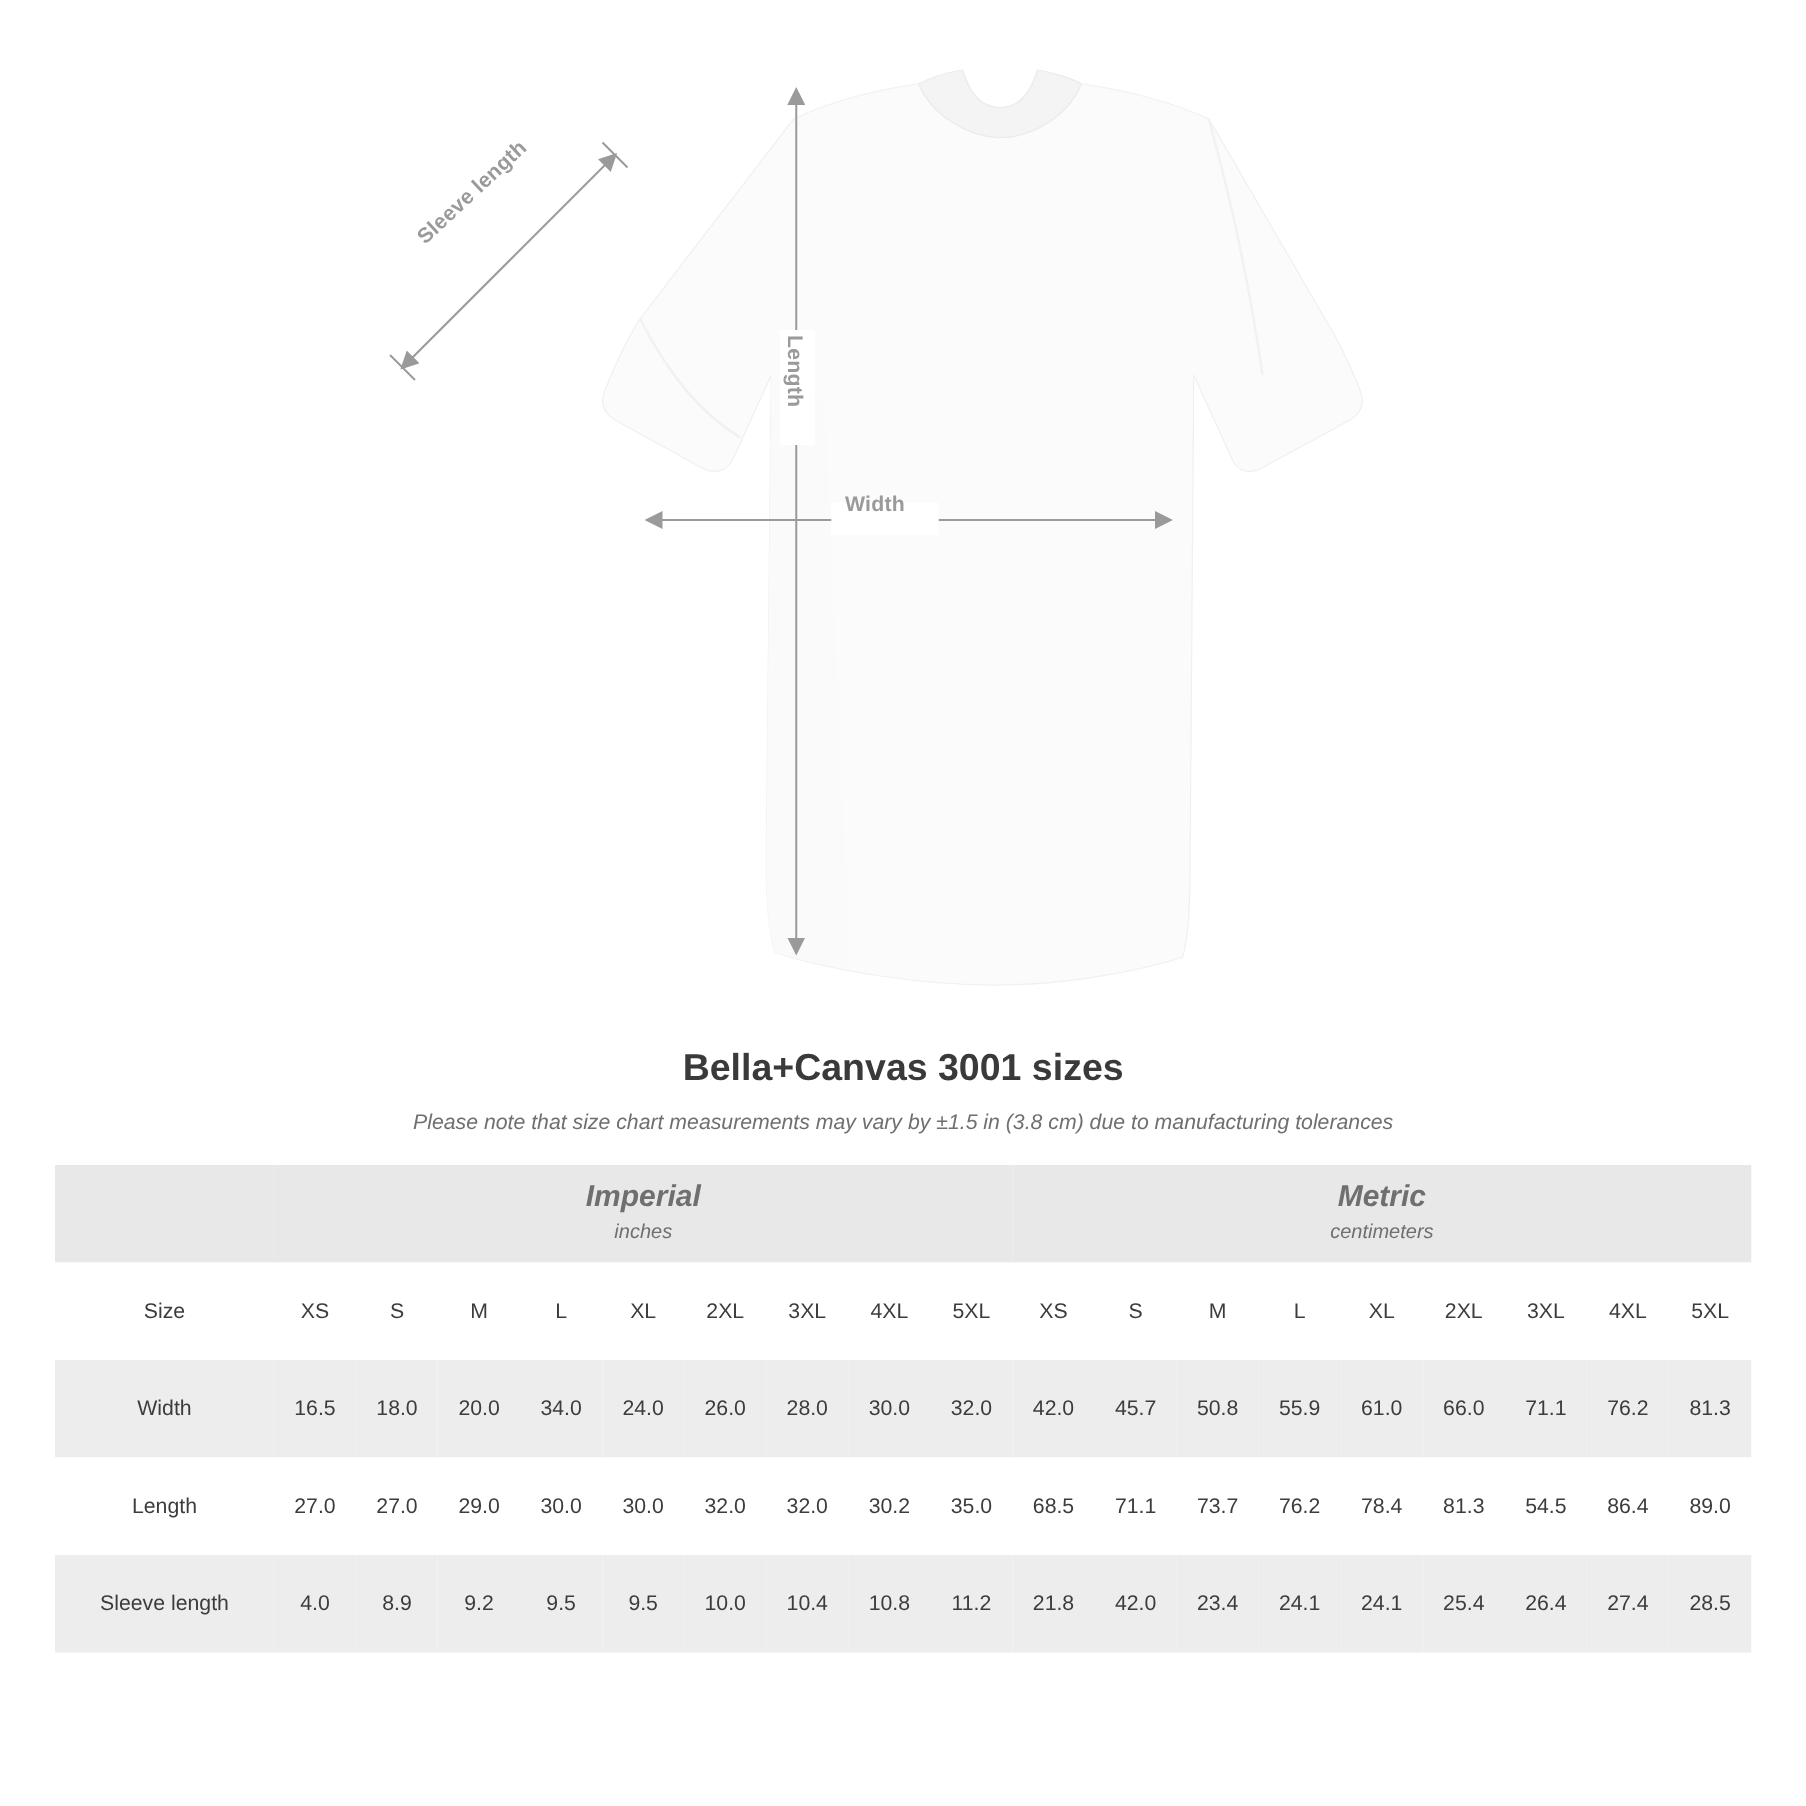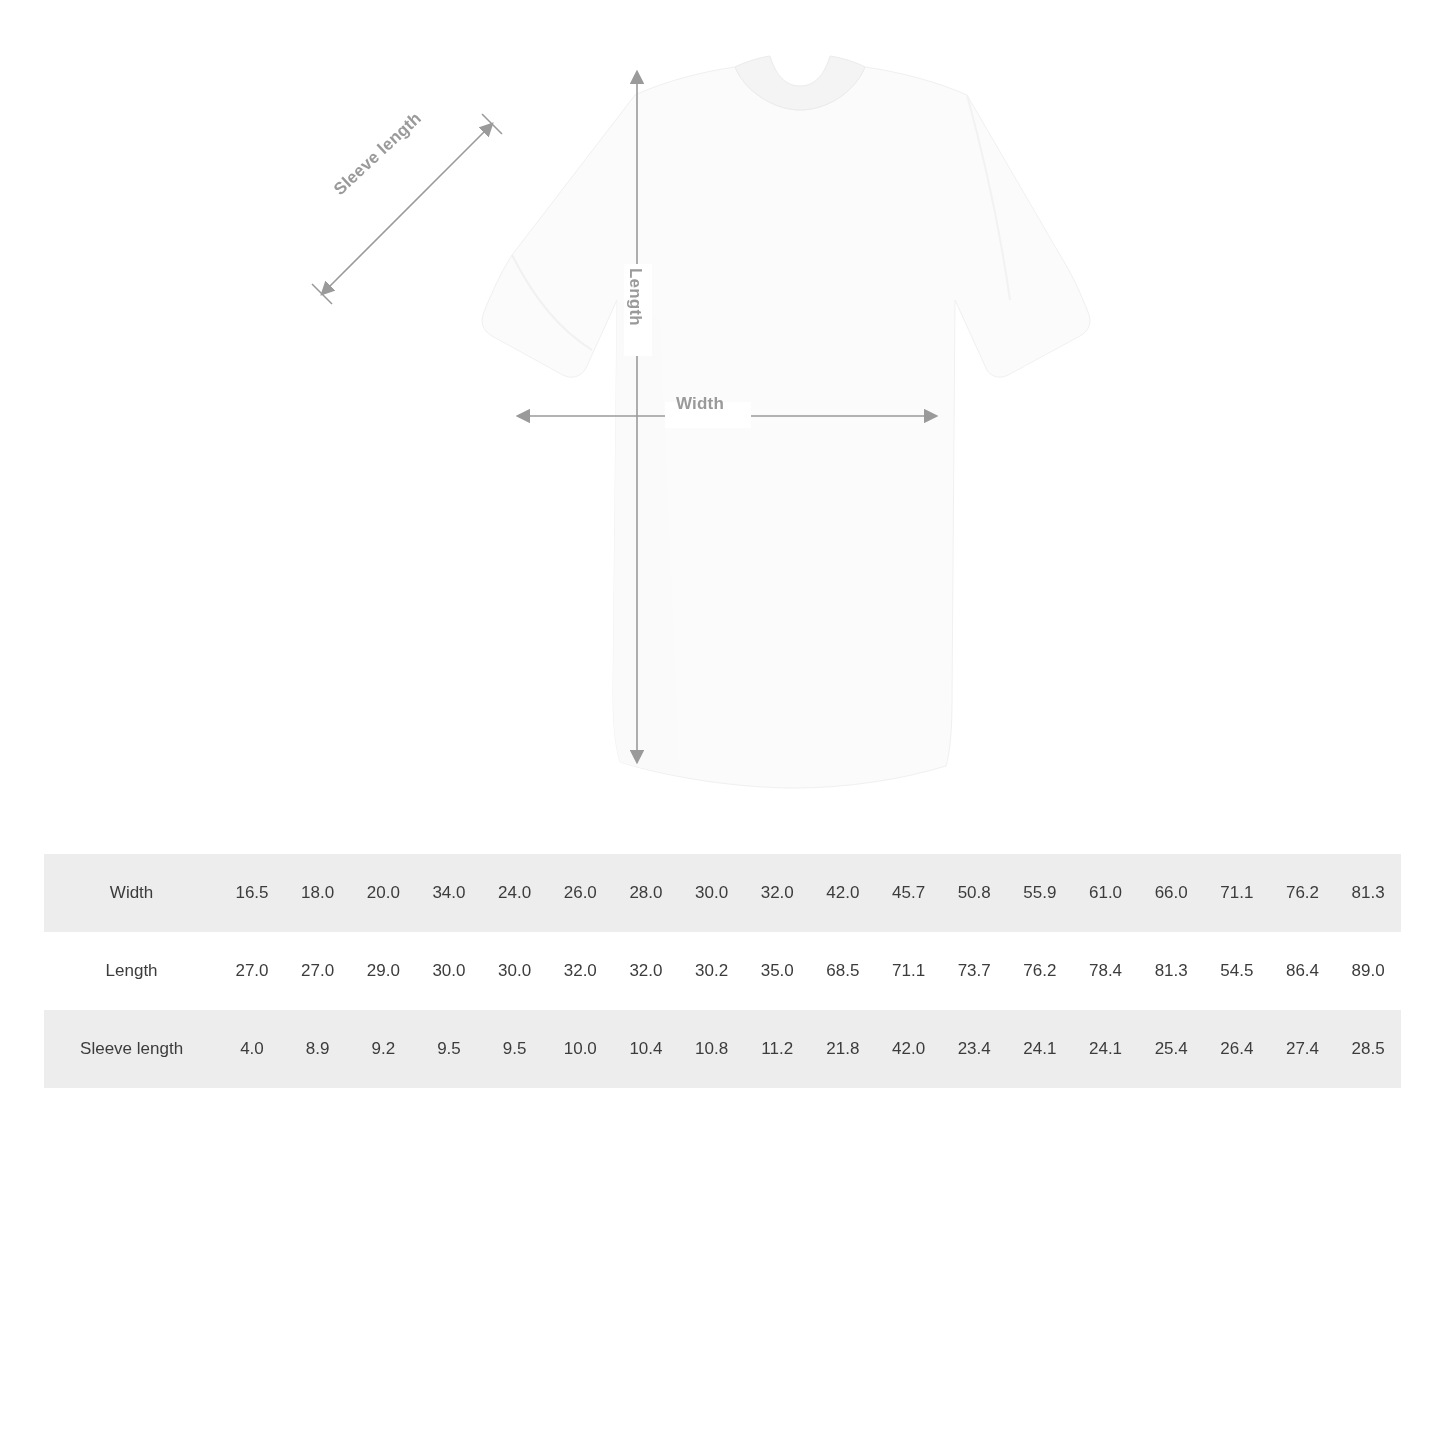"Bella+Canvas 3001 sizes" div.title-block { html: none -> <div> <h1>Bella+Canvas 3001 sizes</h1> <p>Please note that size chart measurements may vary by ±1.5 in (3.8 cm) due to manufacturing tolerances</p> </div> }
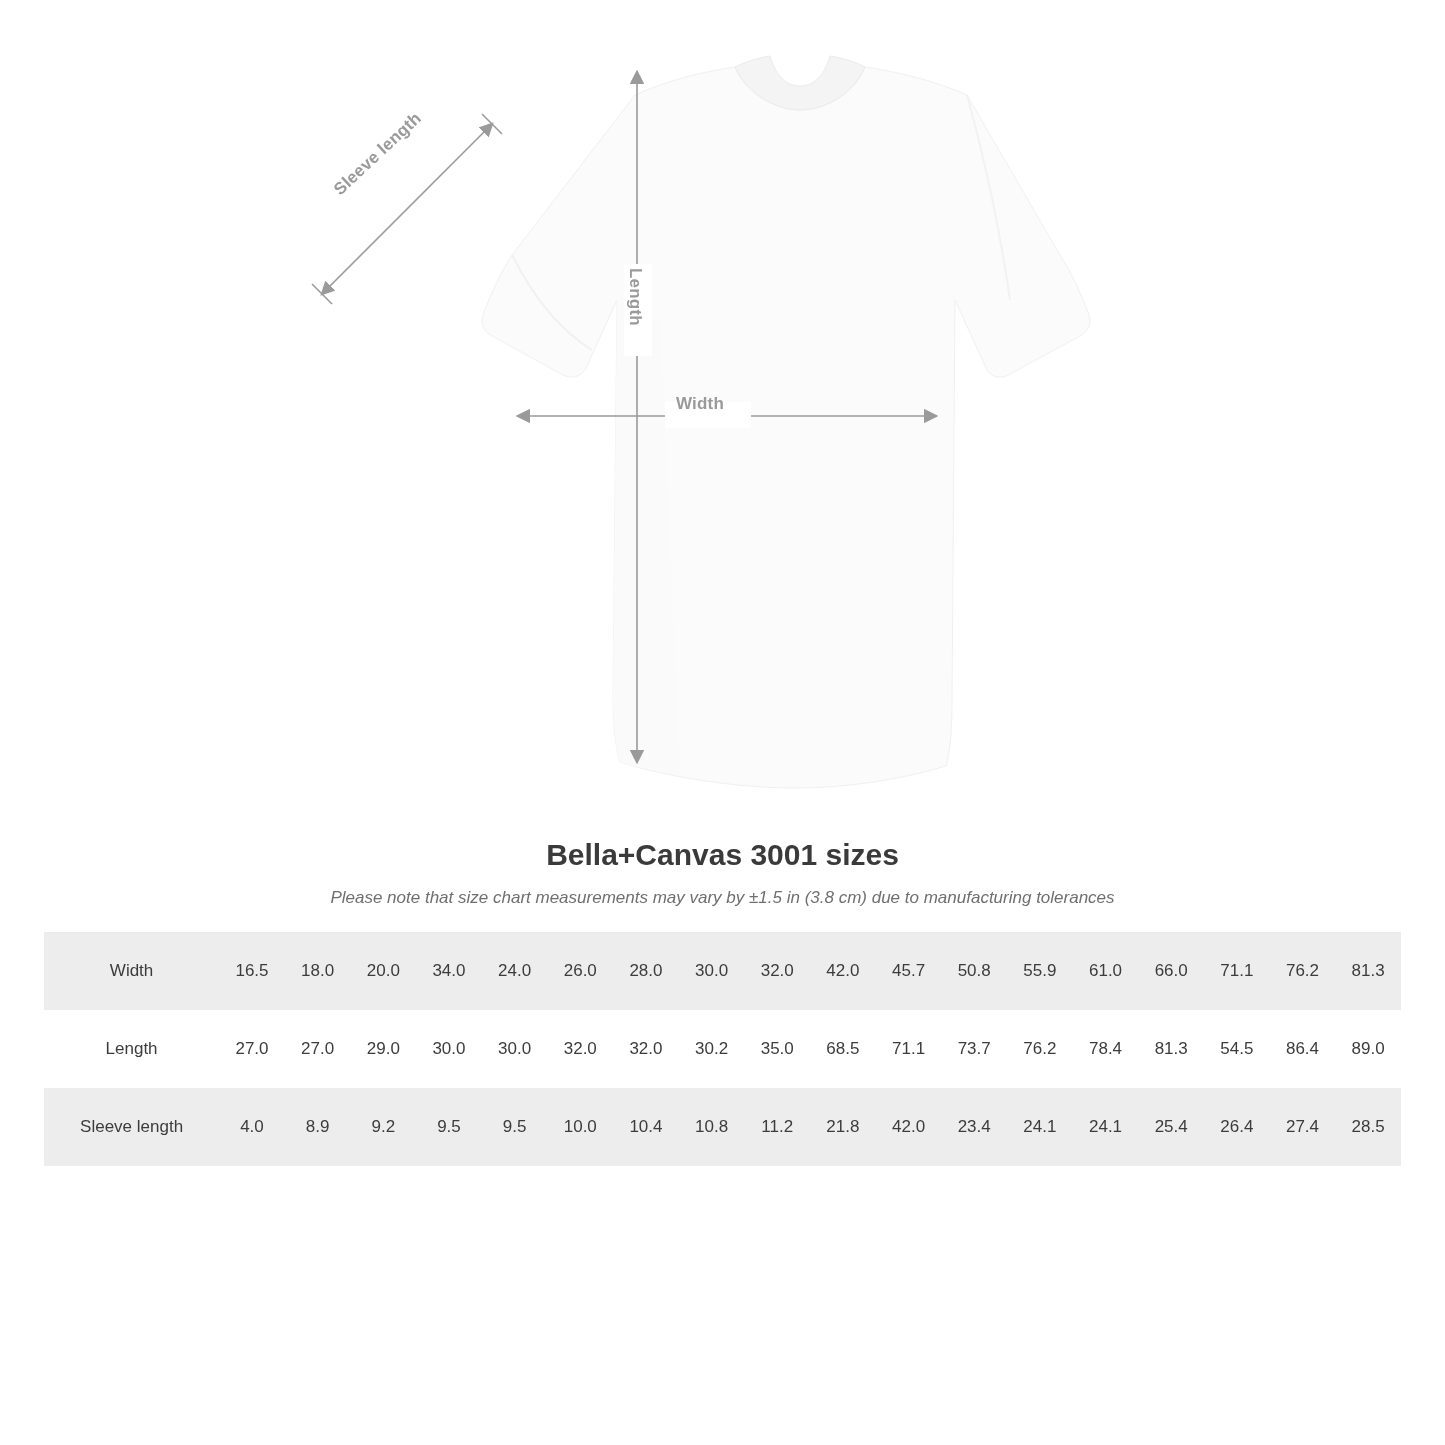"Imperial" tr { html: none -> <tr> <td></td> <td> <div>Imperial</div> <div>inches</div> </td> <td> <div>Metric</div> <div>centimeters</div> </td> </tr> }
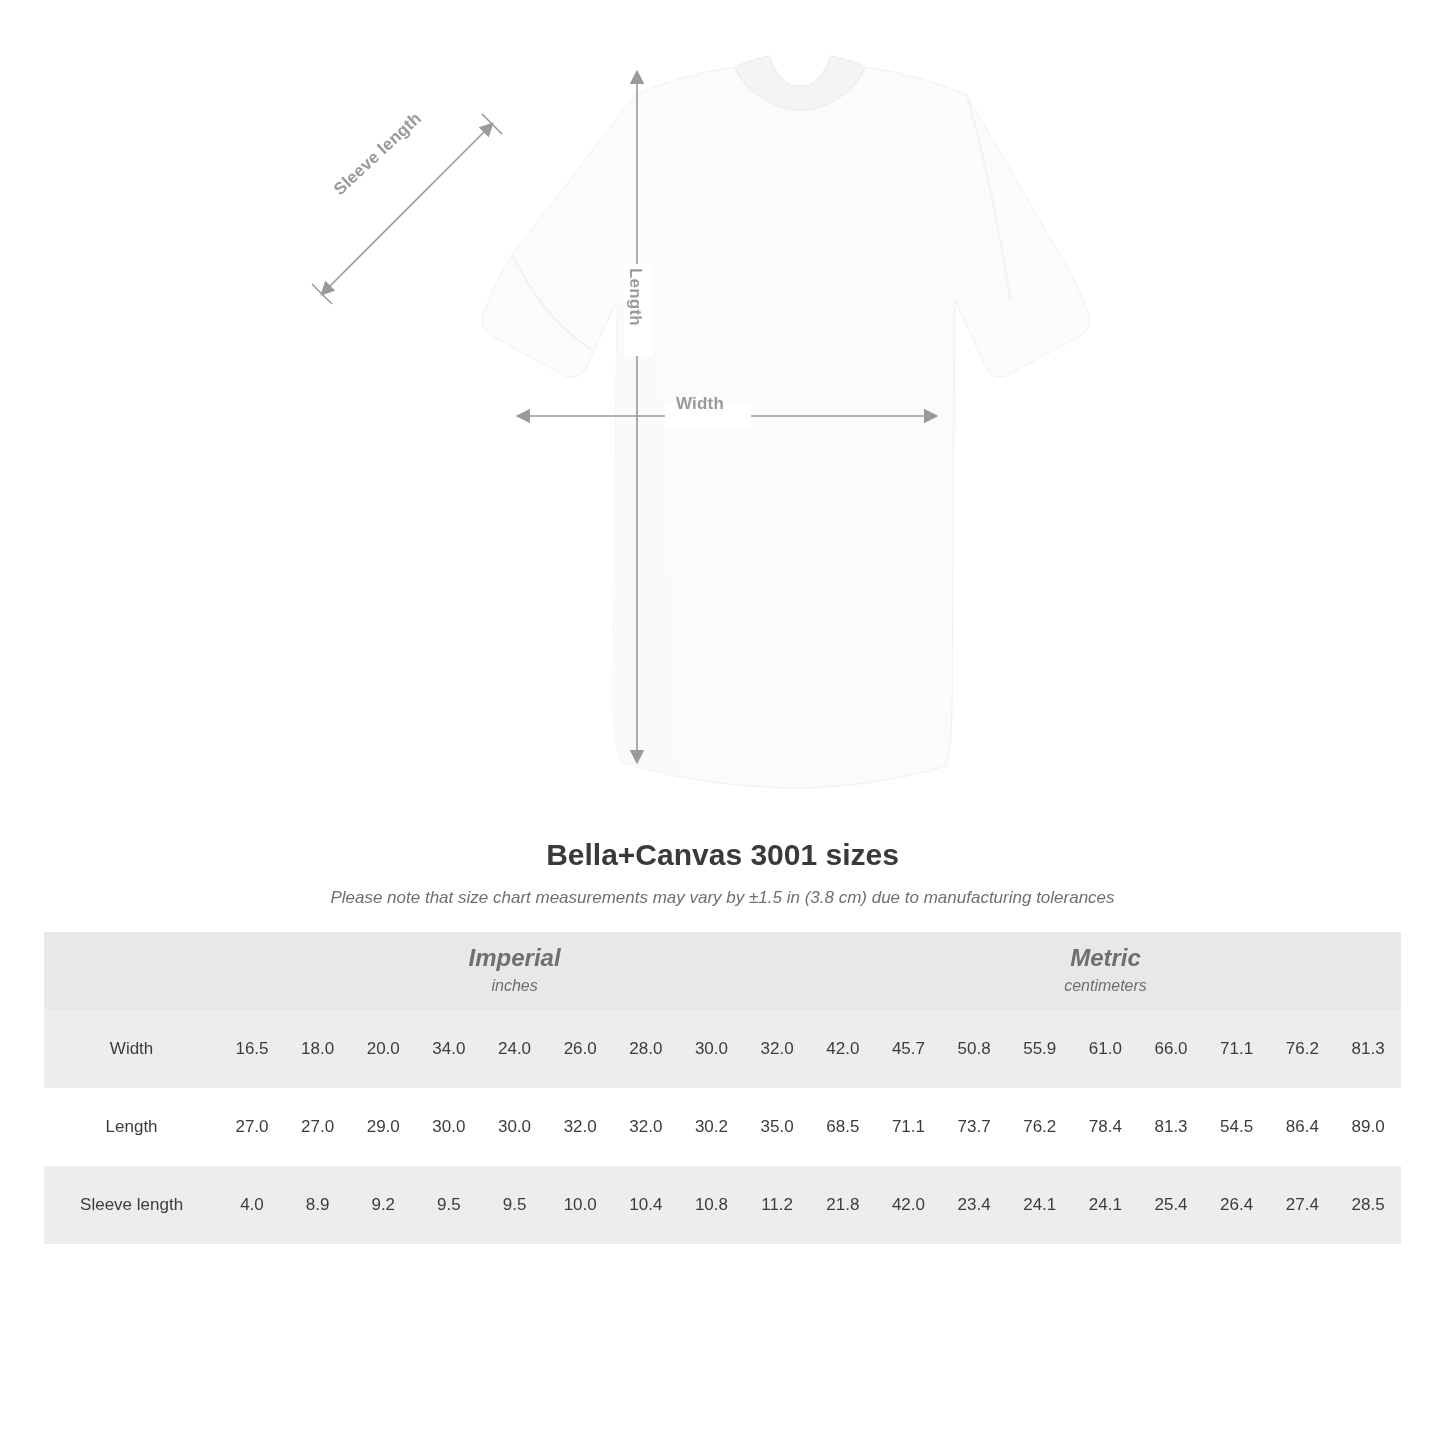"Size" tr.plain { html: none -> <tr> <td>Size</td> <td>XS</td> <td>S</td> <td>M</td> <td>L</td> <td>XL</td> <td>2XL</td> <td>3XL</td> <td>4XL</td> <td>5XL</td> <td>XS</td> <td>S</td> <td>M</td> <td>L</td> <td>XL</td> <td>2XL</td> <td>3XL</td> <td>4XL</td> <td>5XL</td> </tr> }
